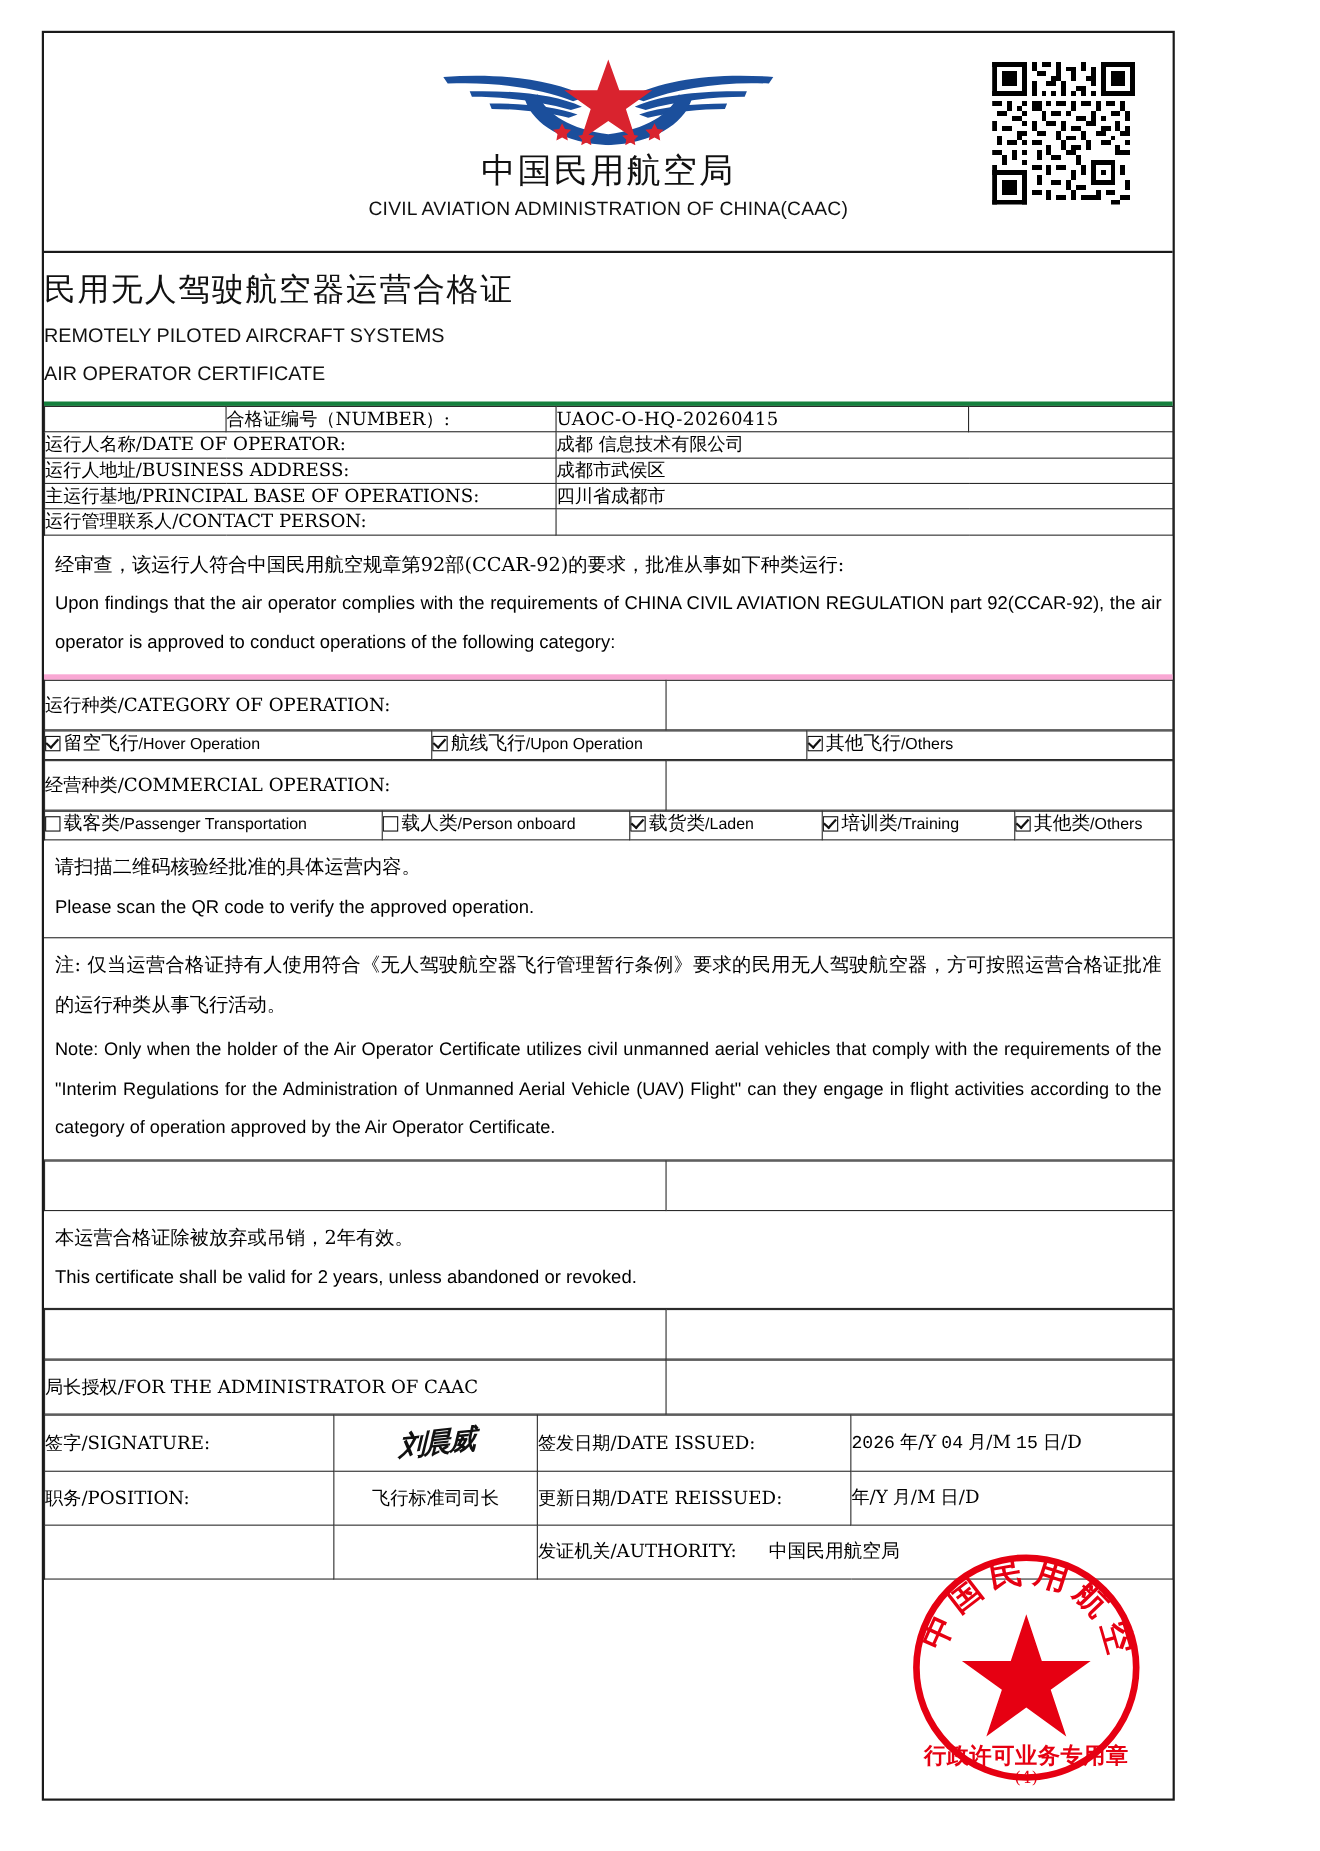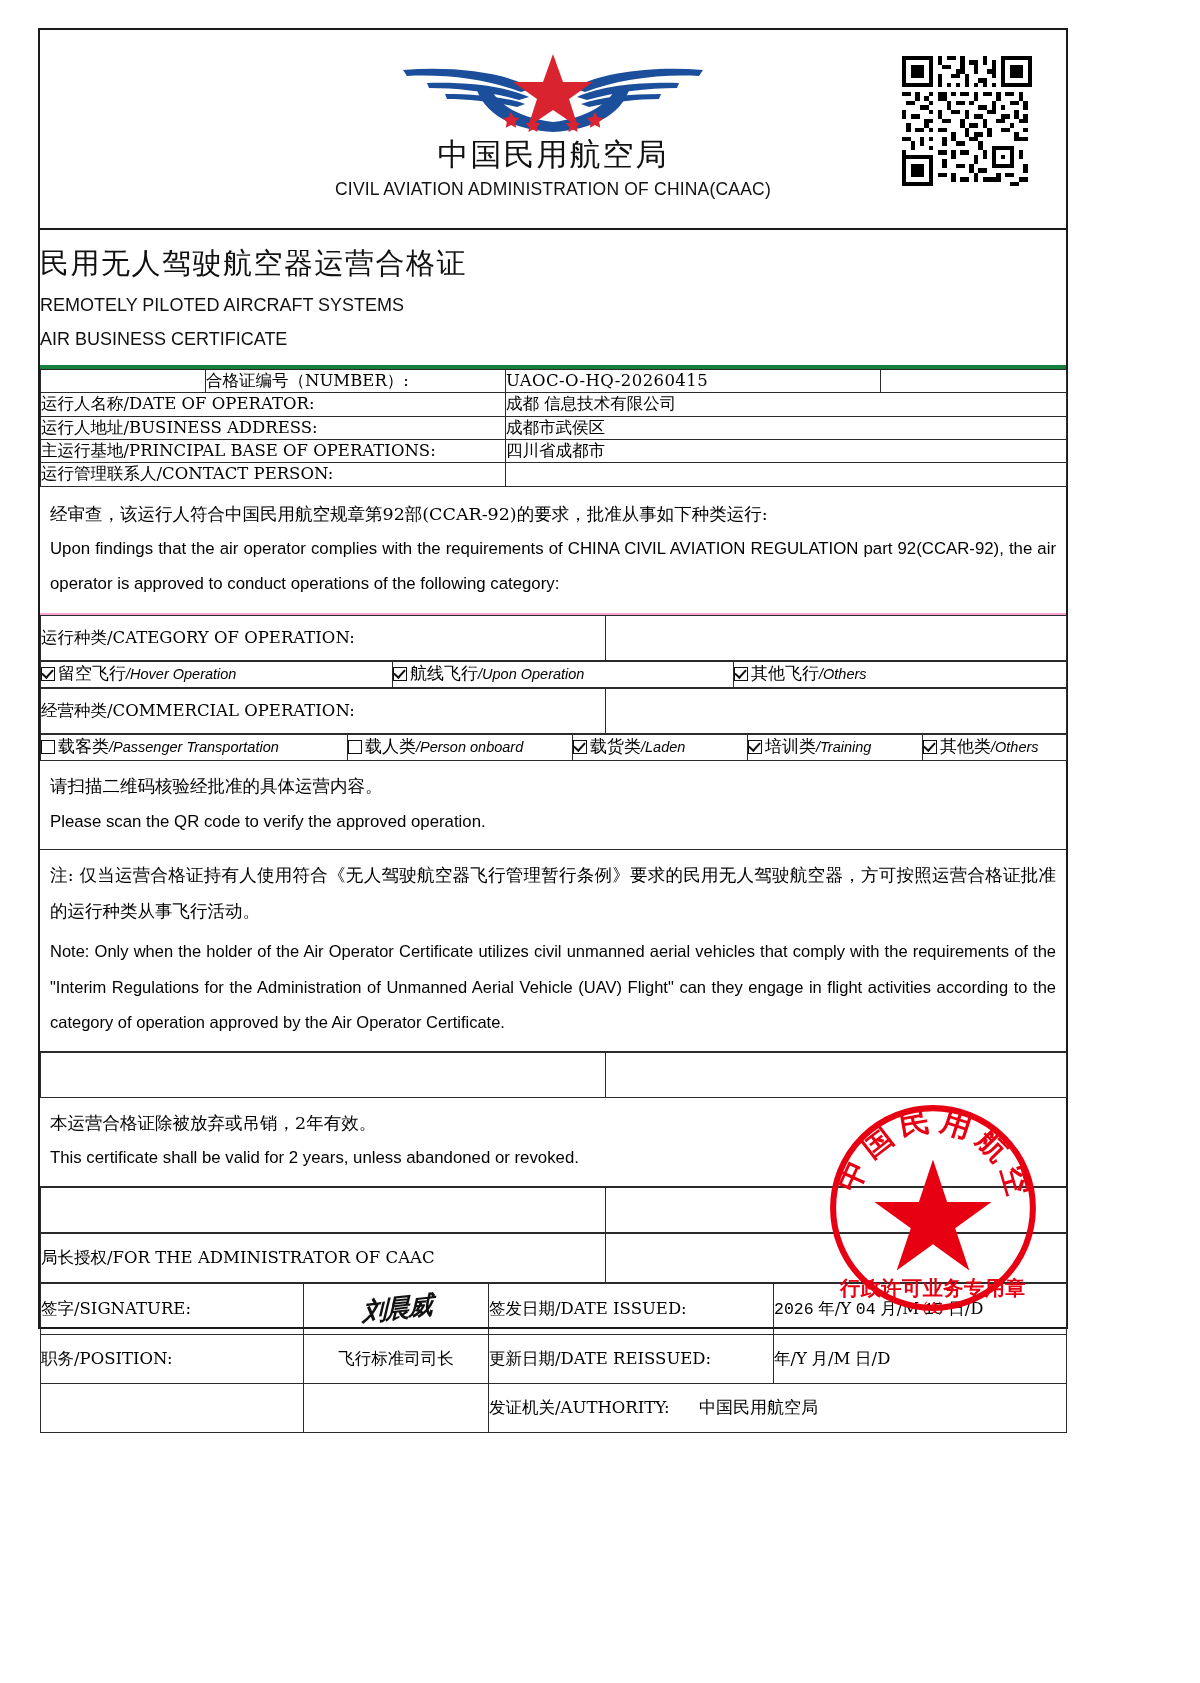"中国民用航空局" .page { height: 1301px -> 1609px }
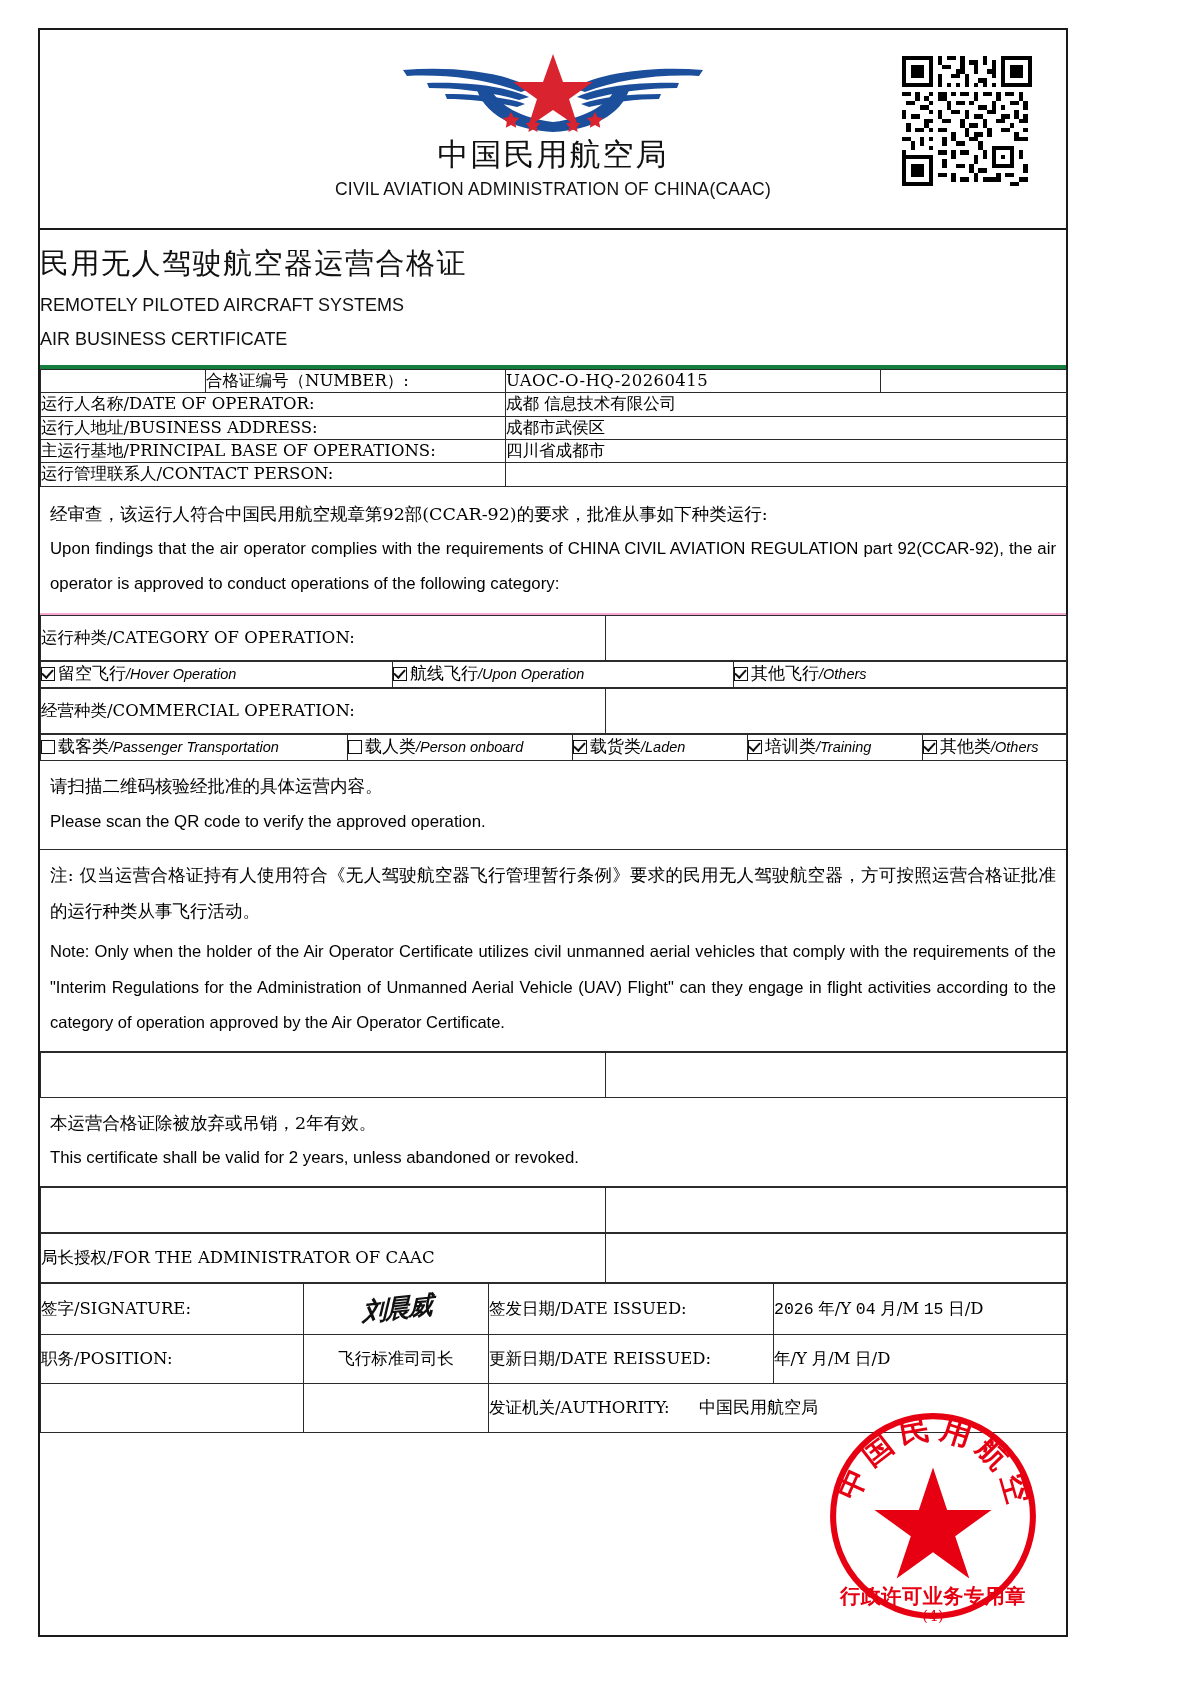"AIR BUSINESS CERTIFICATE" div.title-en { text: BUSINESS -> OPERATOR }
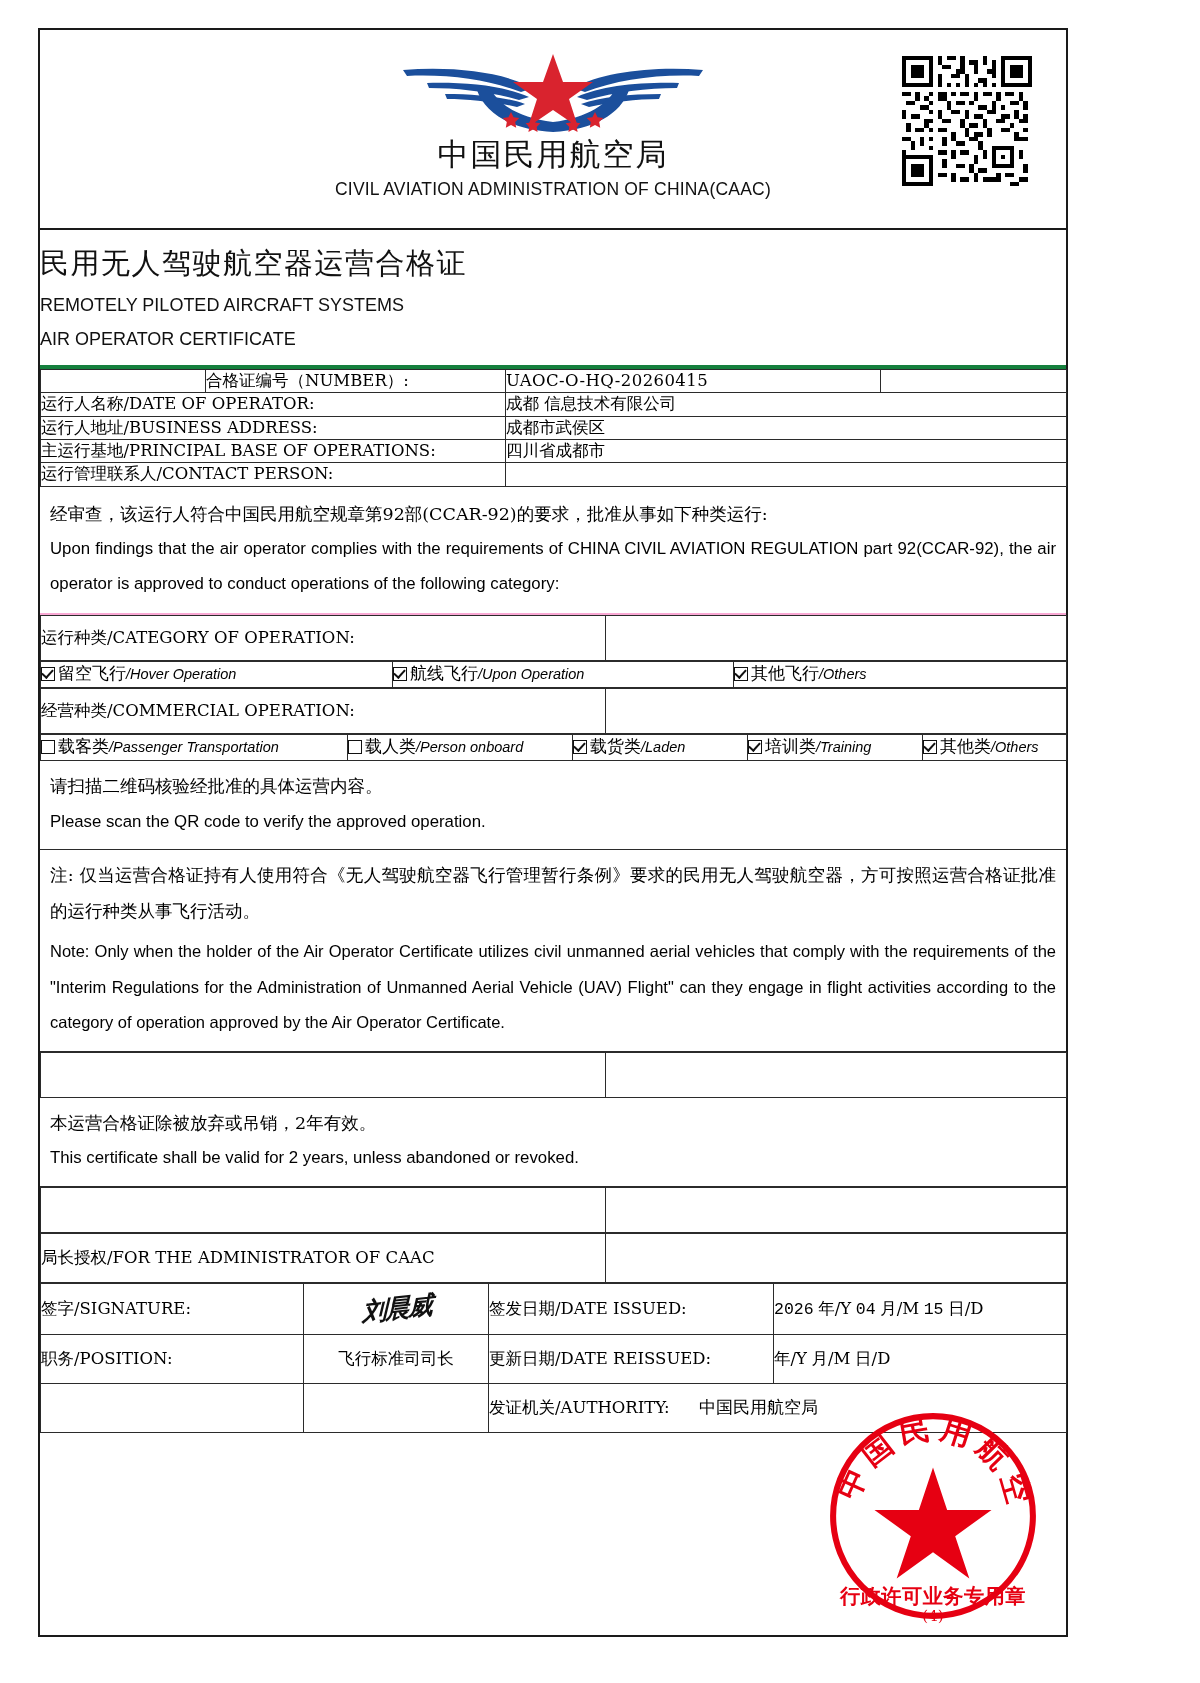"经审查，该运行人符合中国民用航空规章第92部(CCAR-92)的要求，批准从事如" div.para { border-bottom: 2px solid #f9a8d4 -> 5px solid #f9a8d4 }
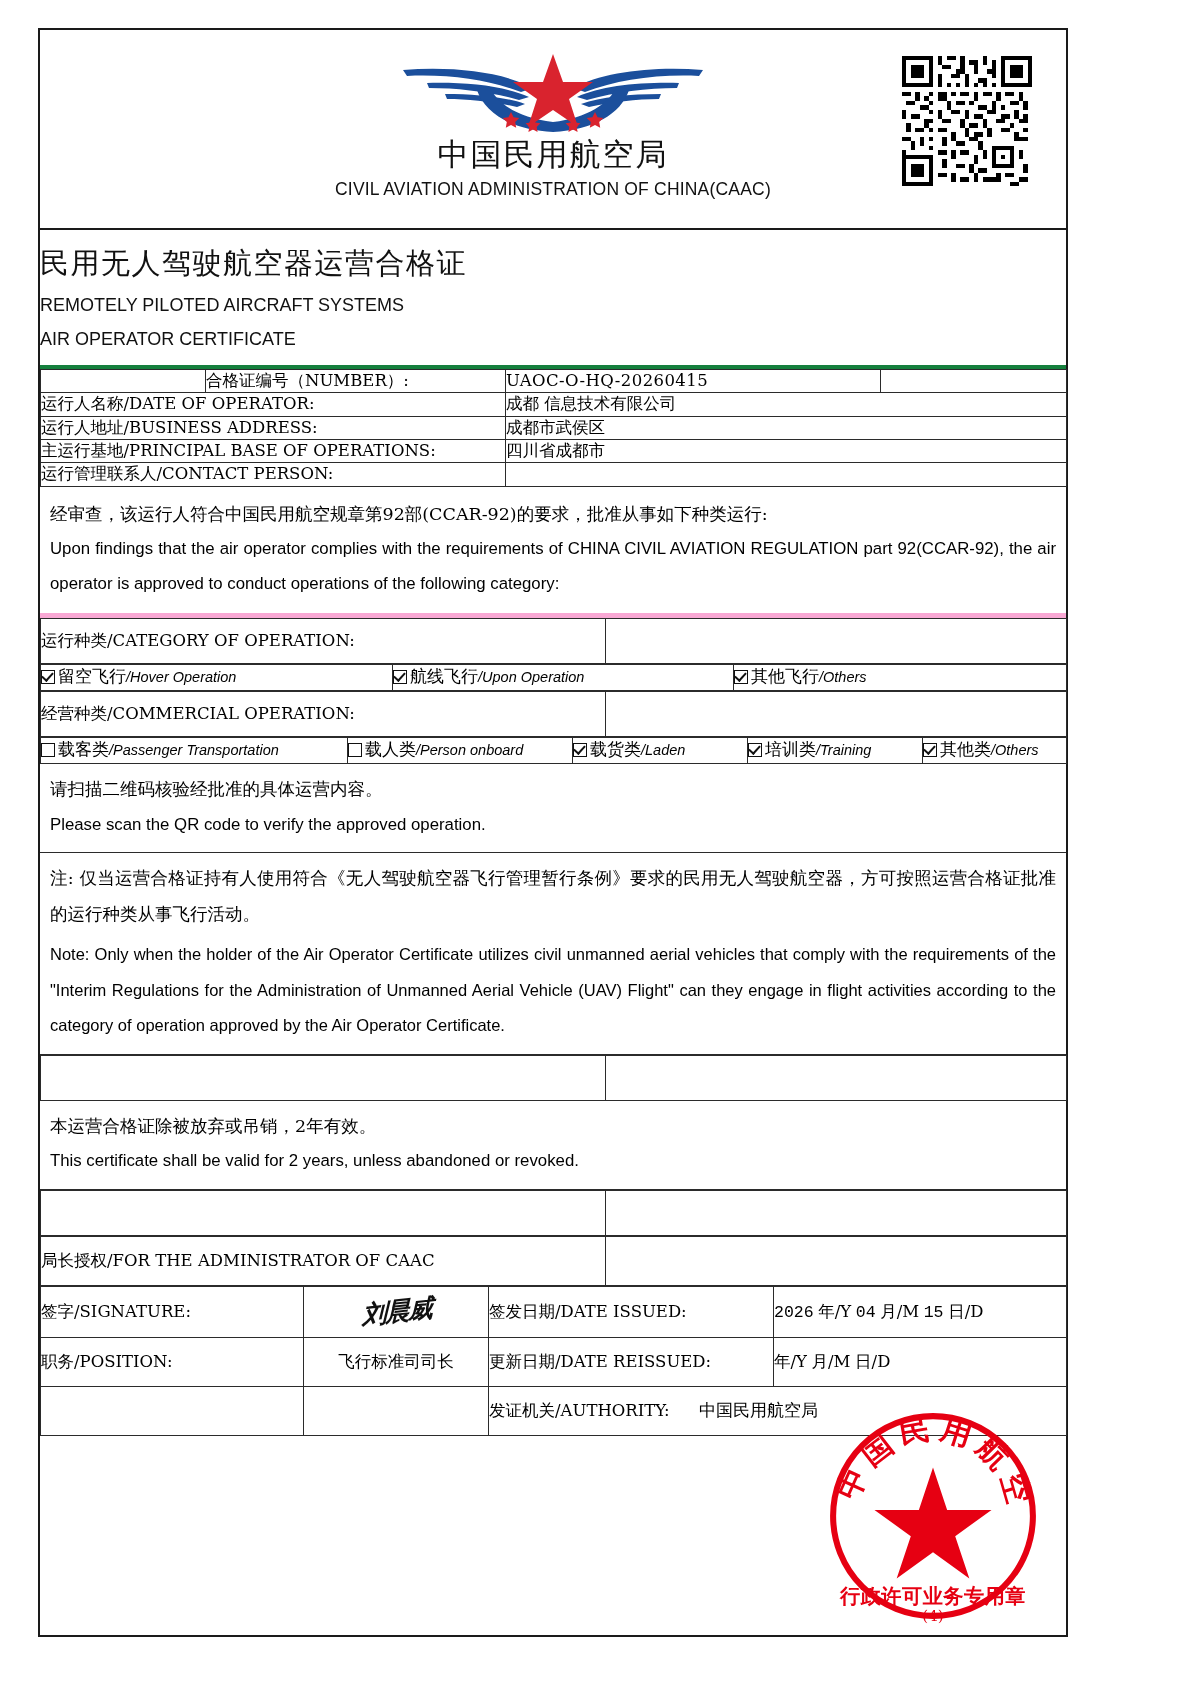"/Hover Operation" .chk-en { font-style: italic -> none }
